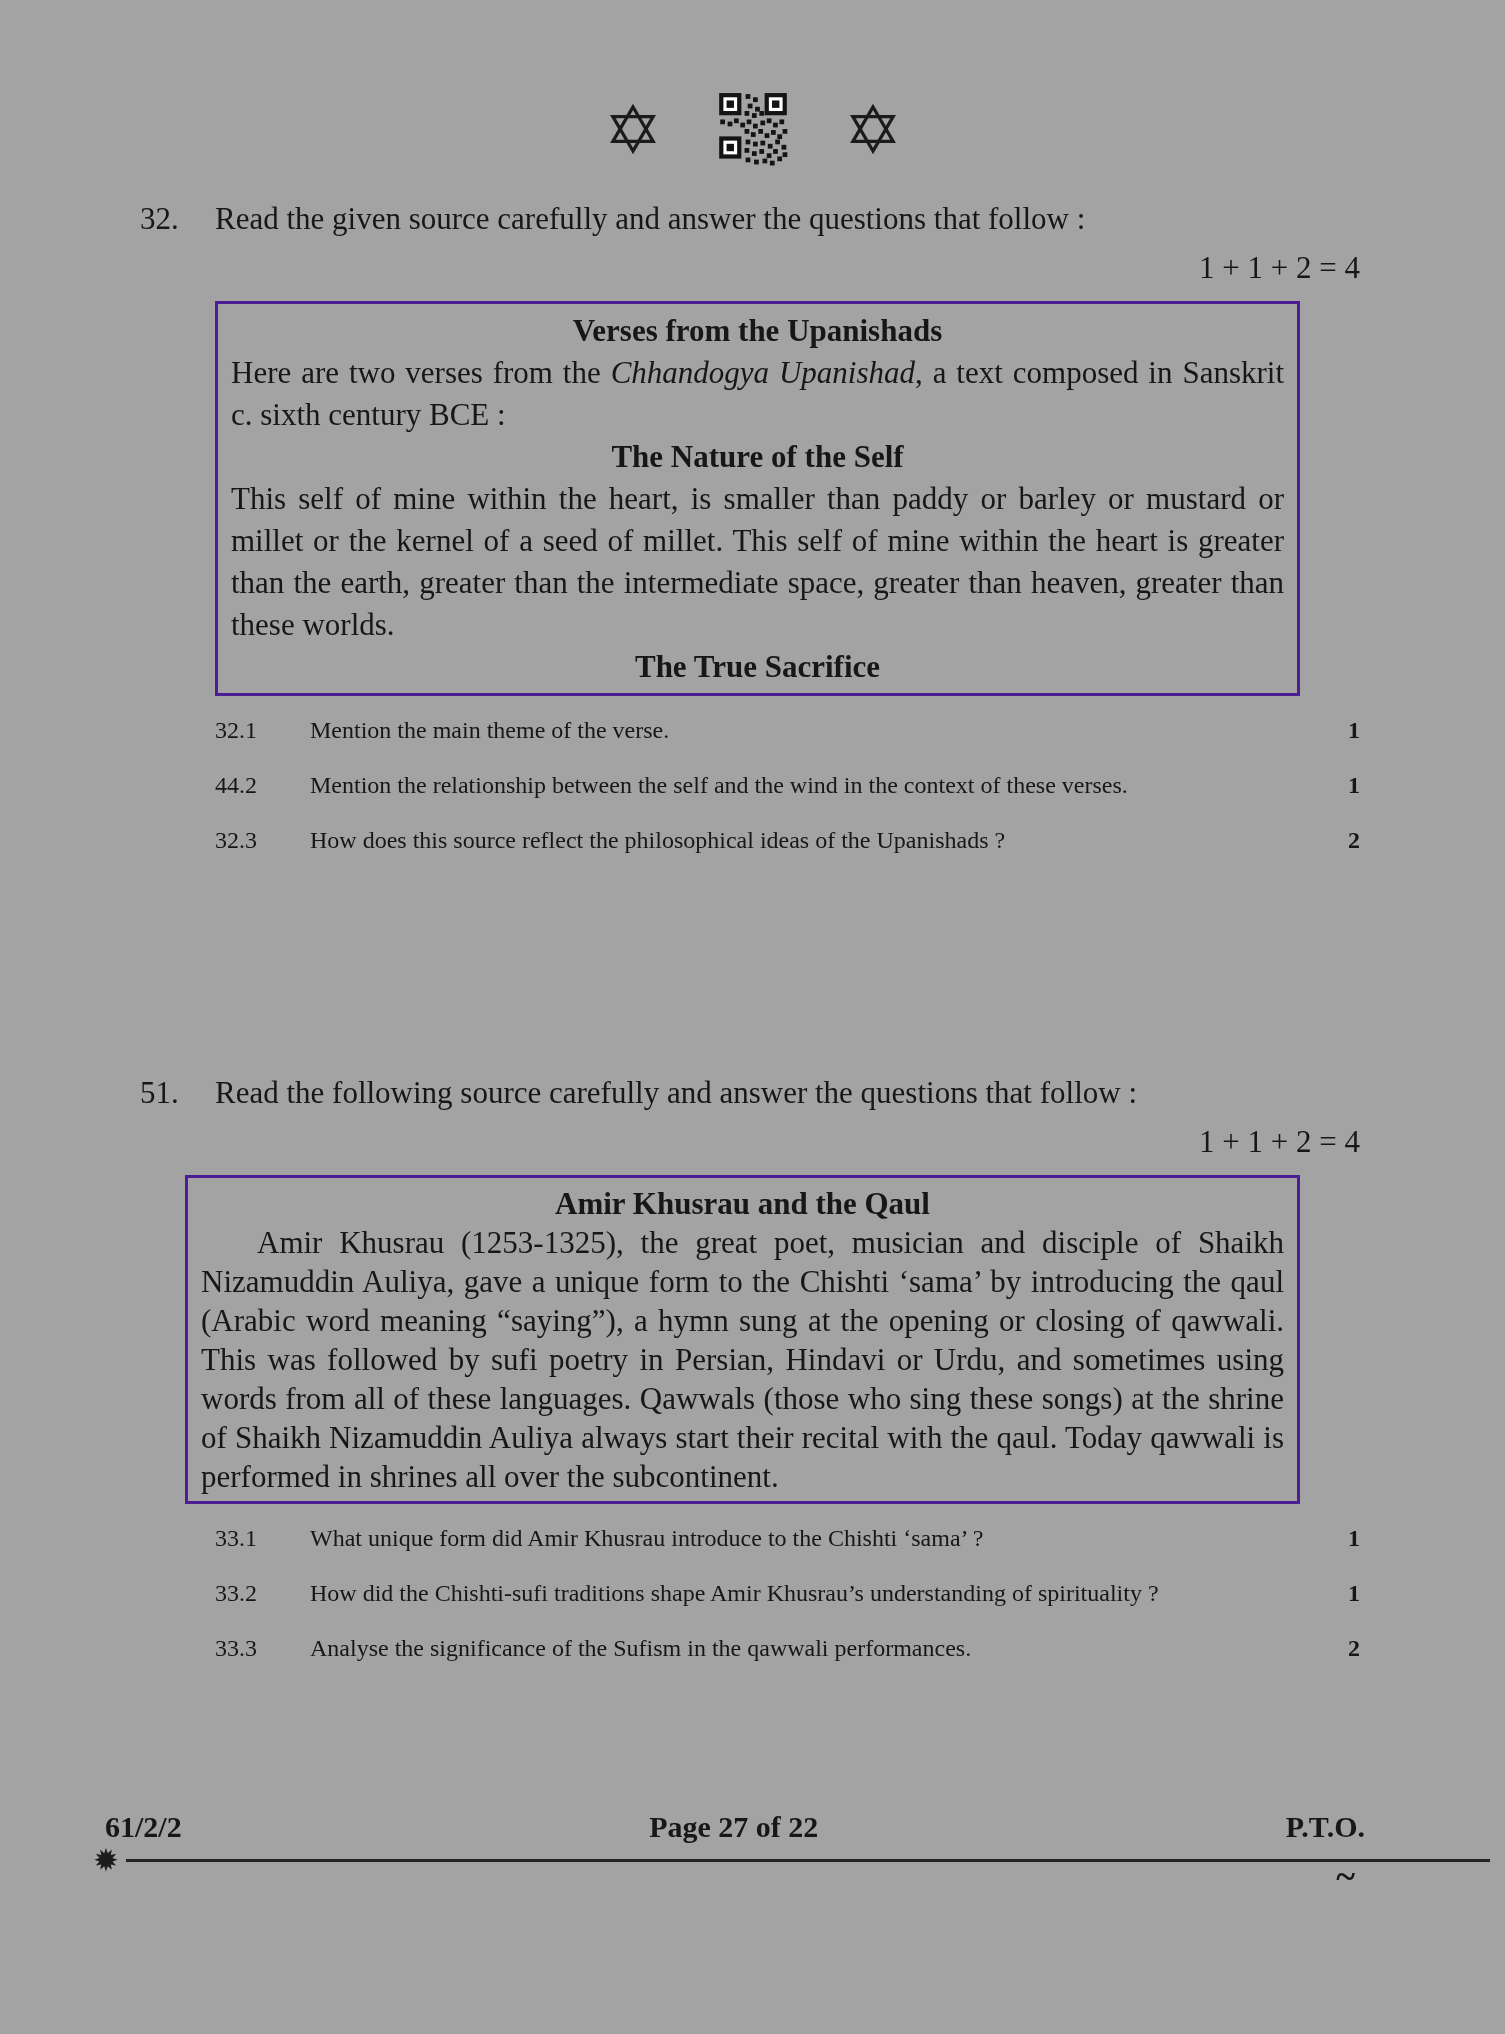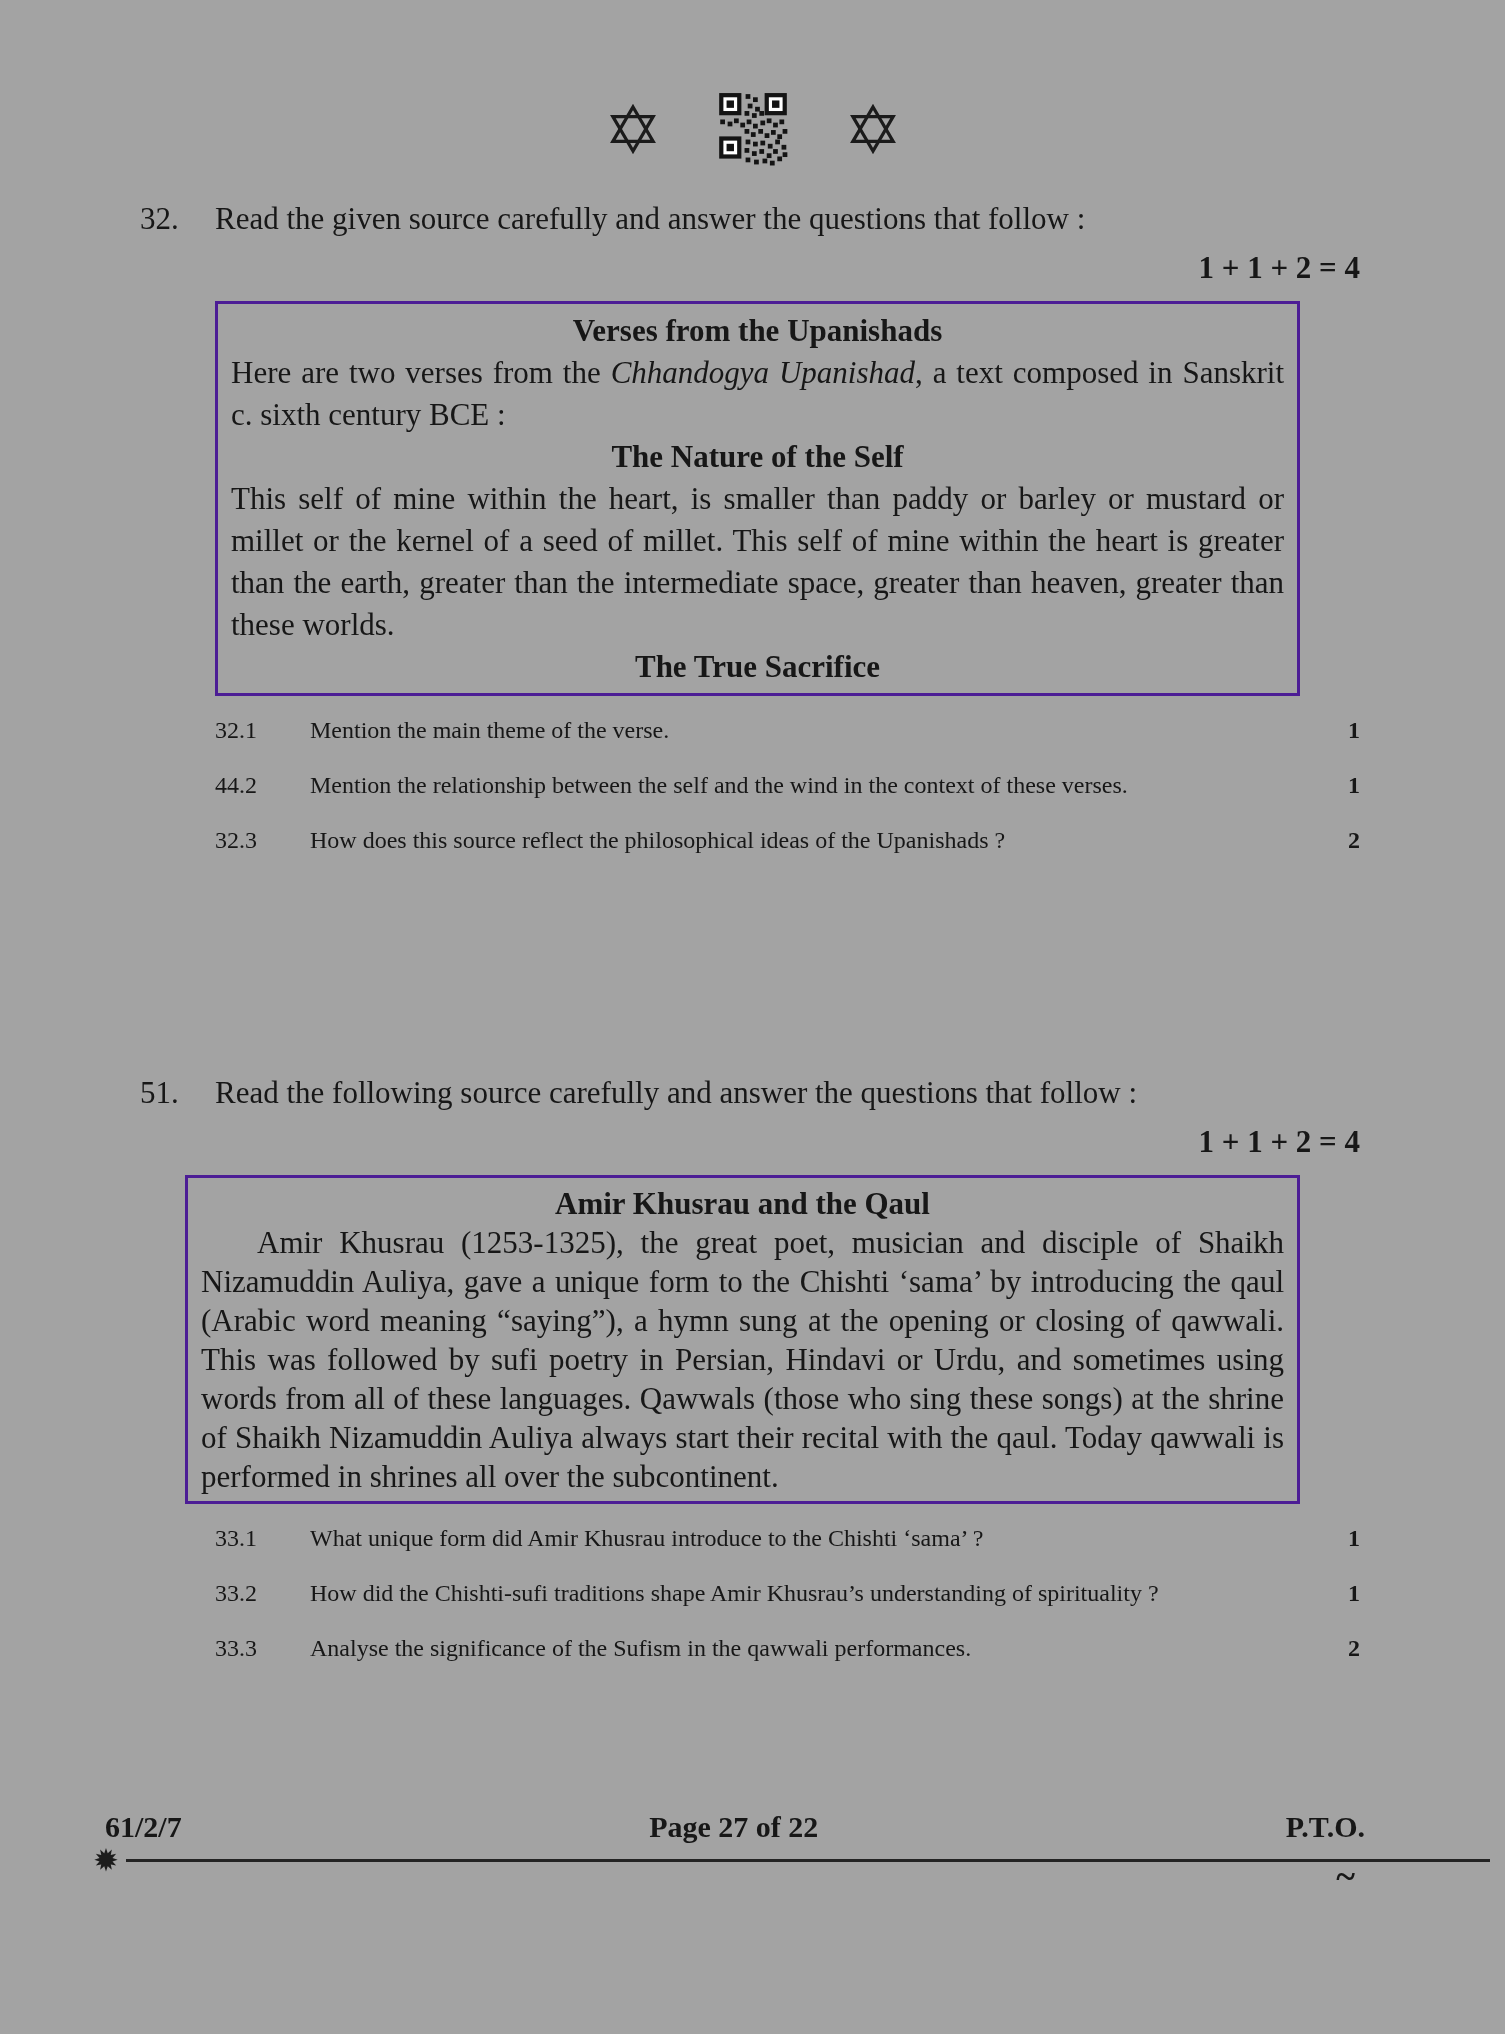"1 + 1 + 2" .marks-scheme { font-weight: bold -> normal }
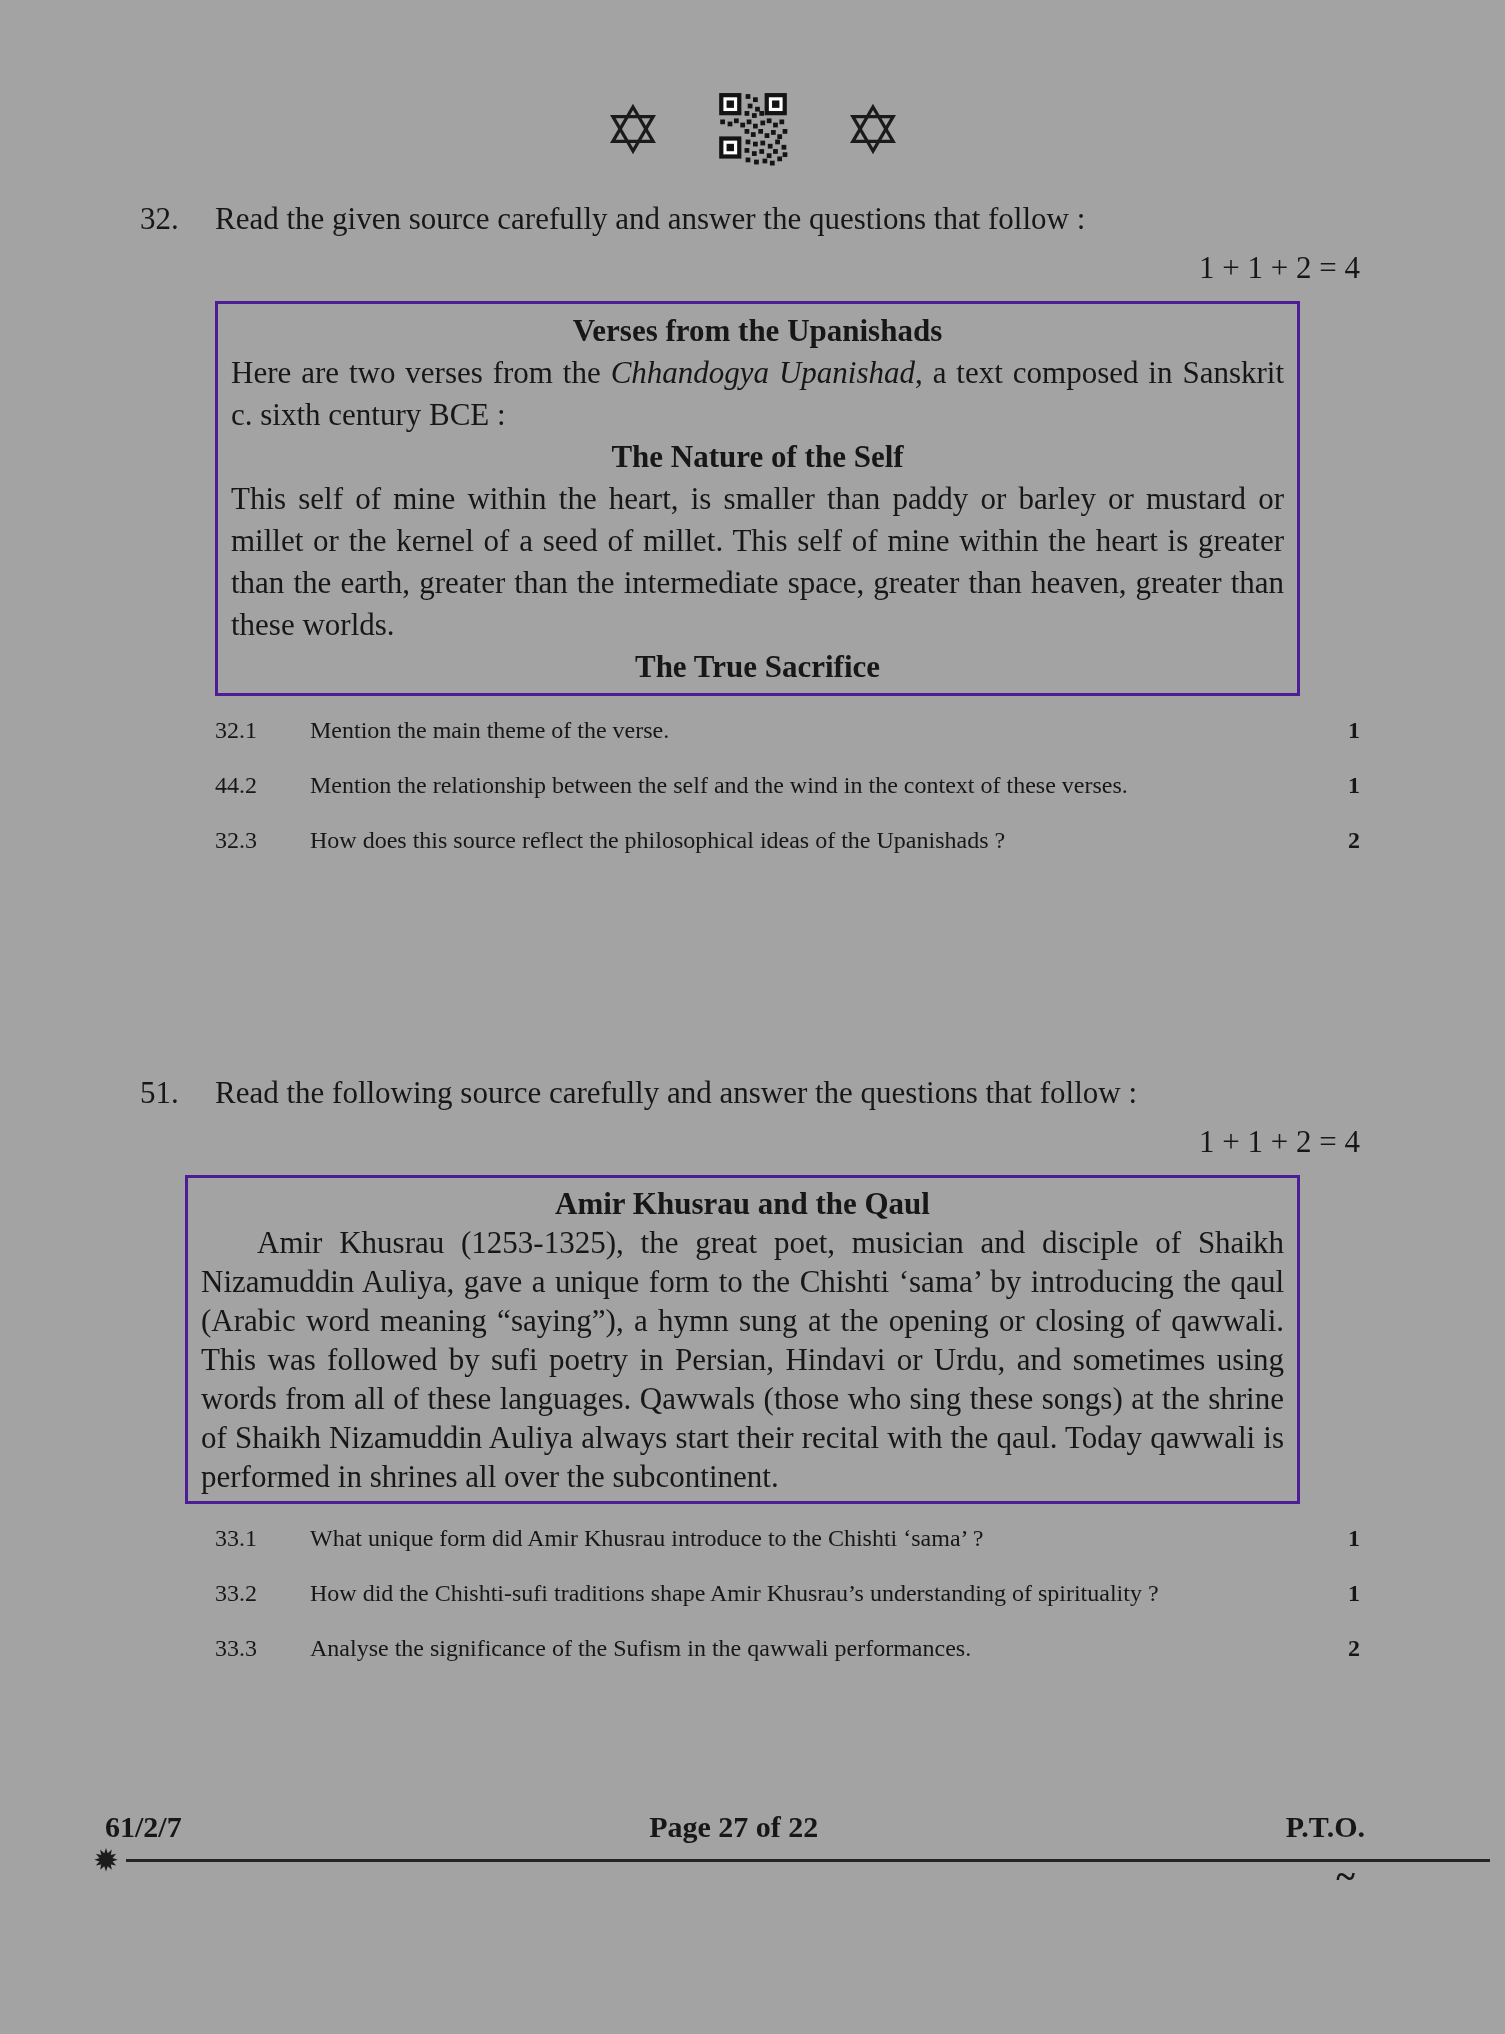"61/2/7" span.footer-left { text: 61/2/7 -> 61/2/2 }
